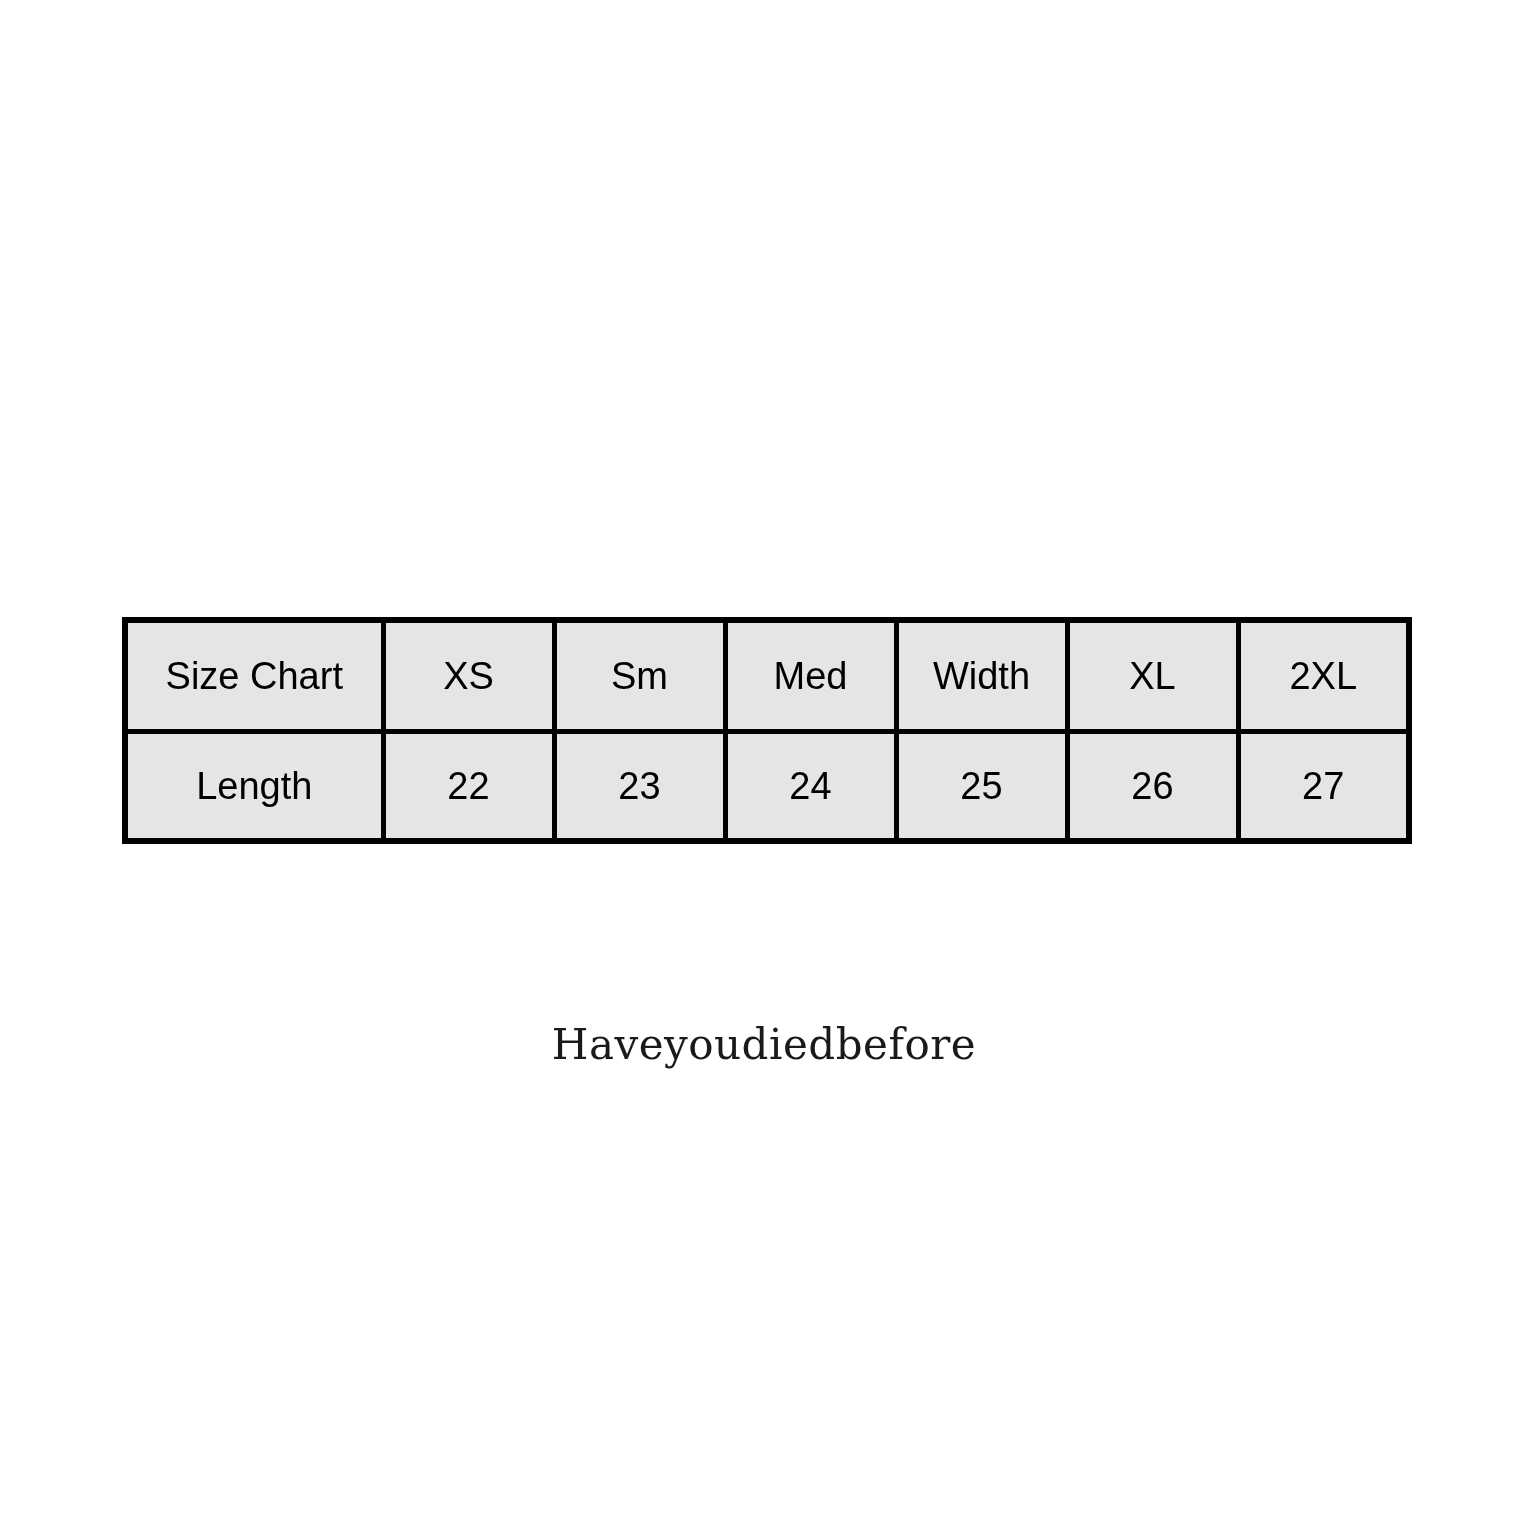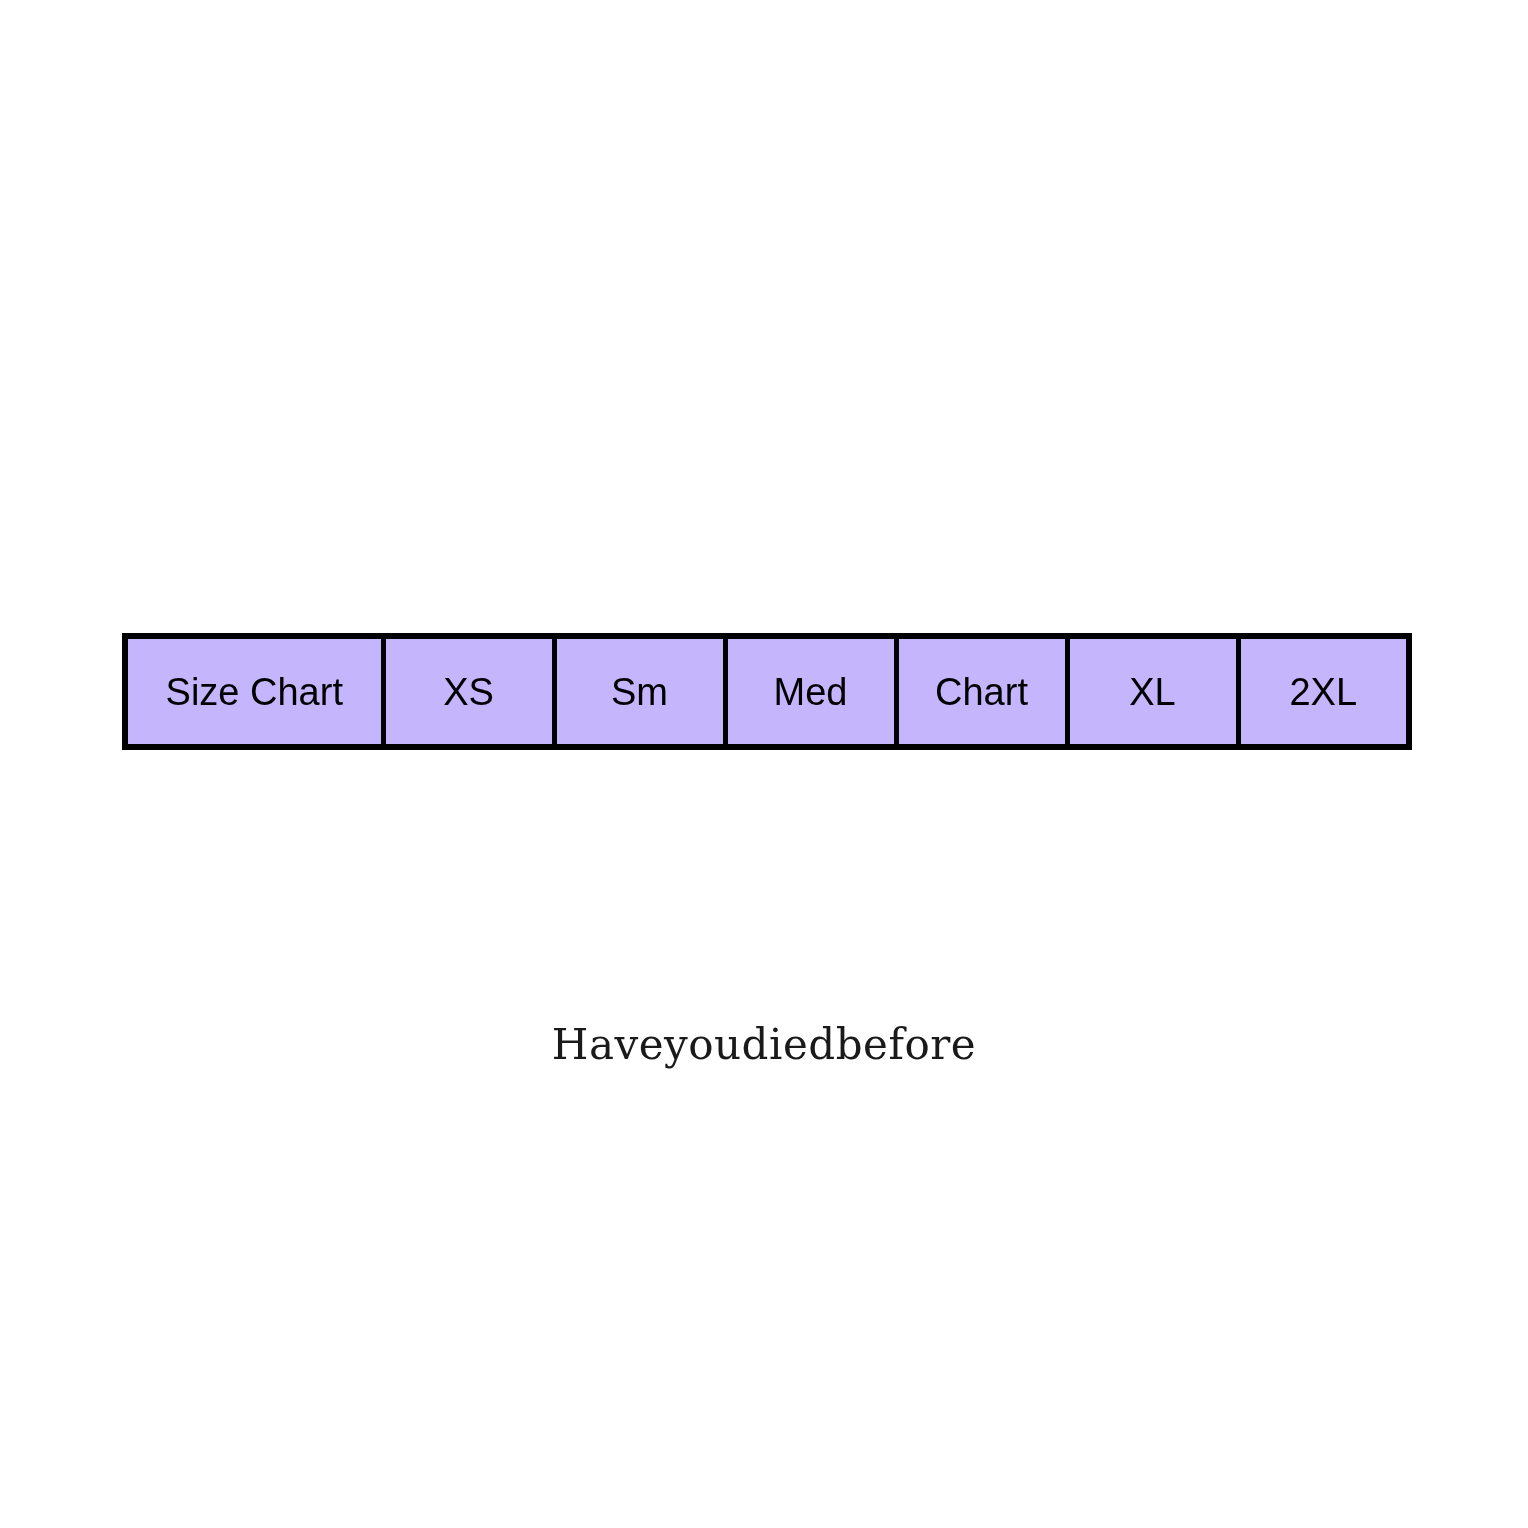"Size Chart" .size-table { background: #c4b5fd -> #e5e5e5; top: 633px -> 617px }
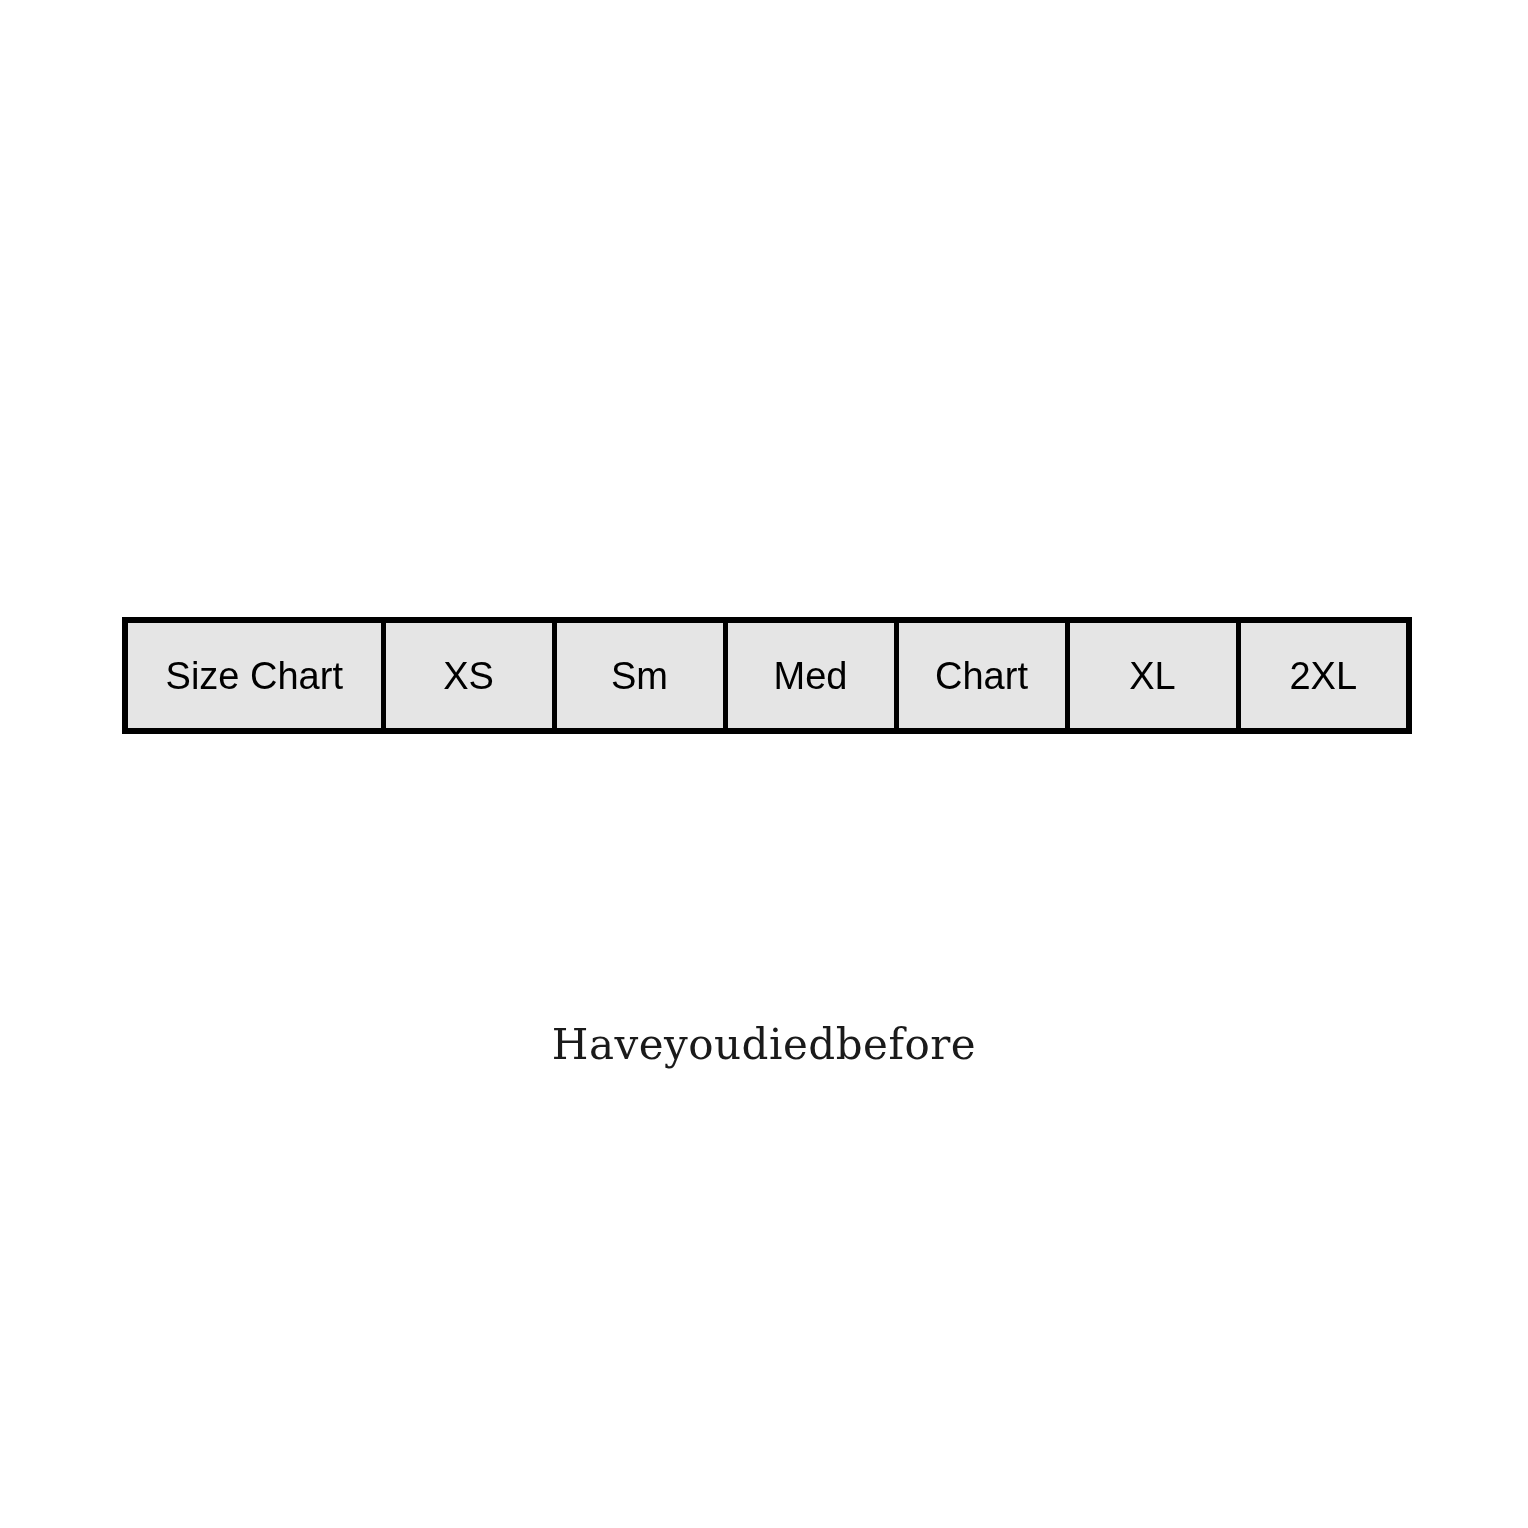"Chart" th { text: Chart -> Width }
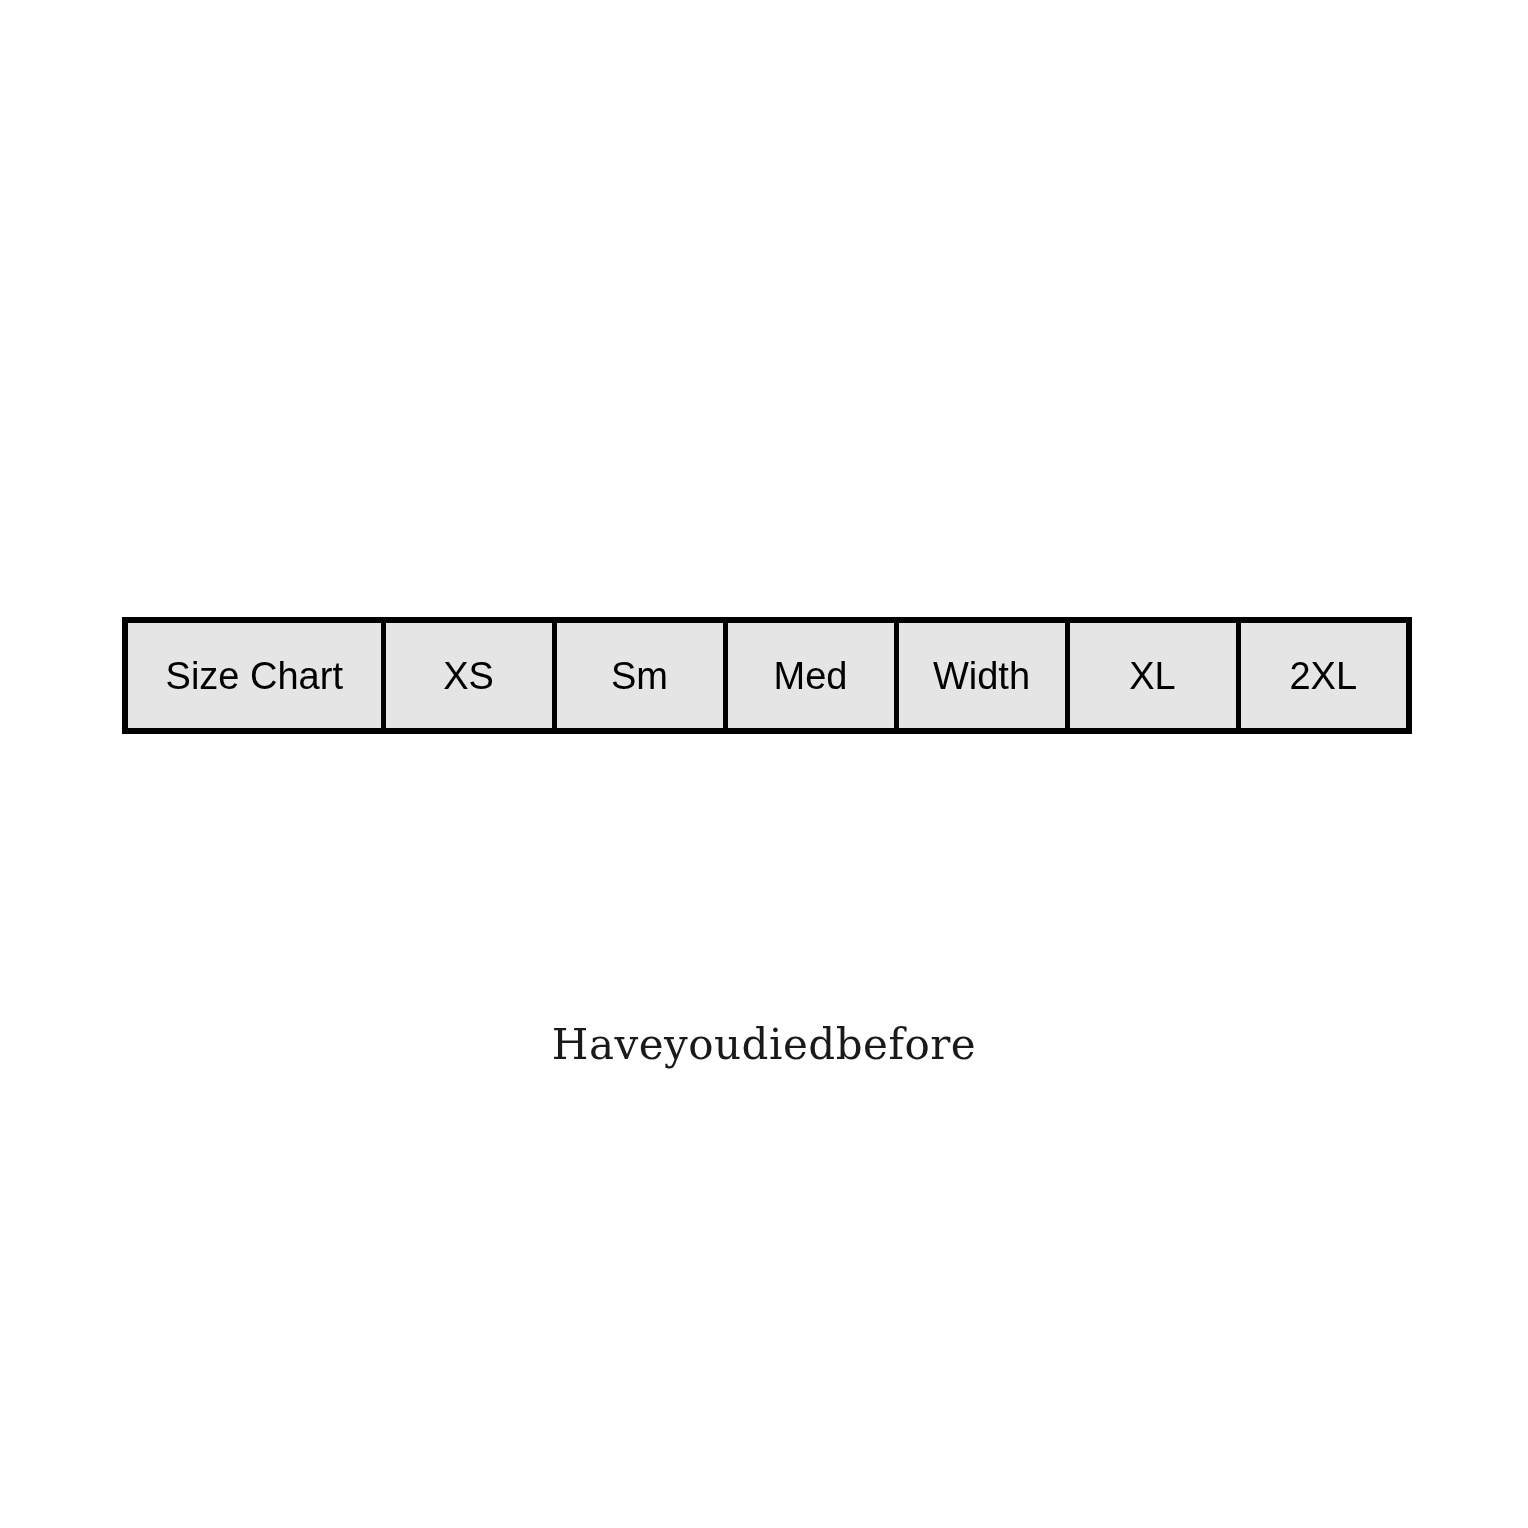"Length" tr { html: none -> <tr> <td>Length</td> <td>22</td> <td>23</td> <td>24</td> <td>25</td> <td>26</td> <td>27</td> </tr> }
